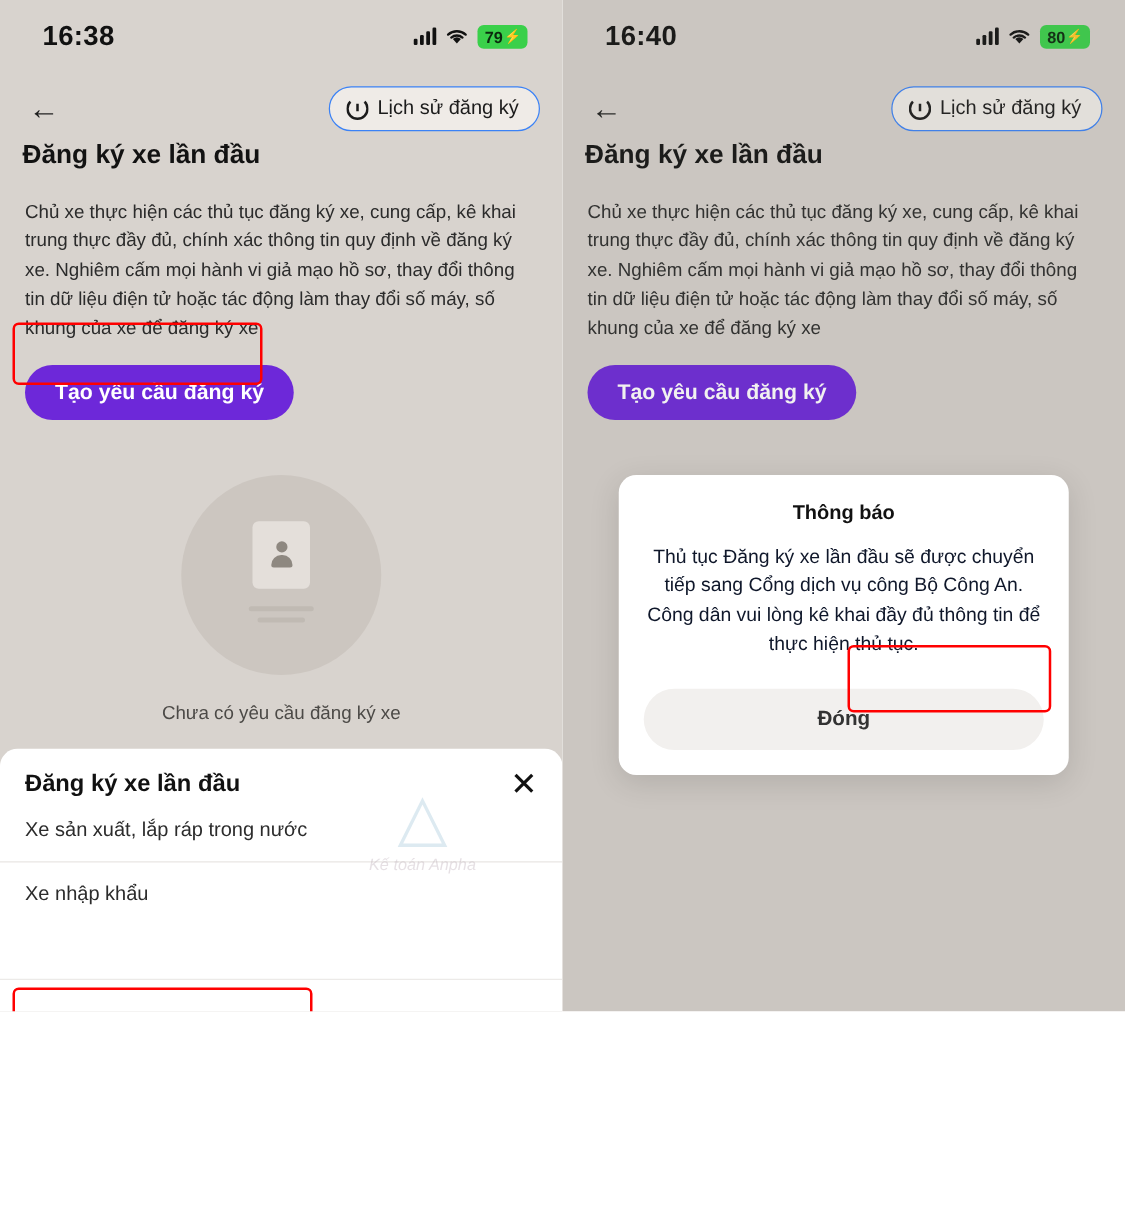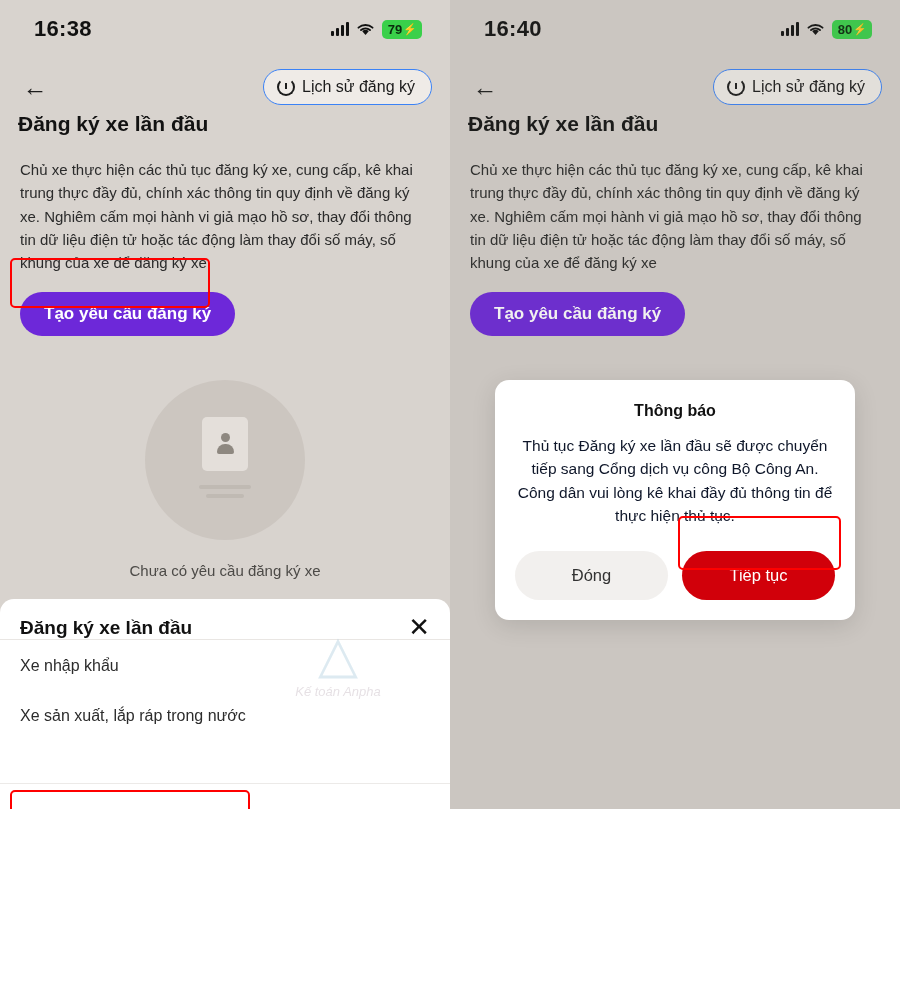"Đóng" .dlg-btn { font-weight: normal -> bold }
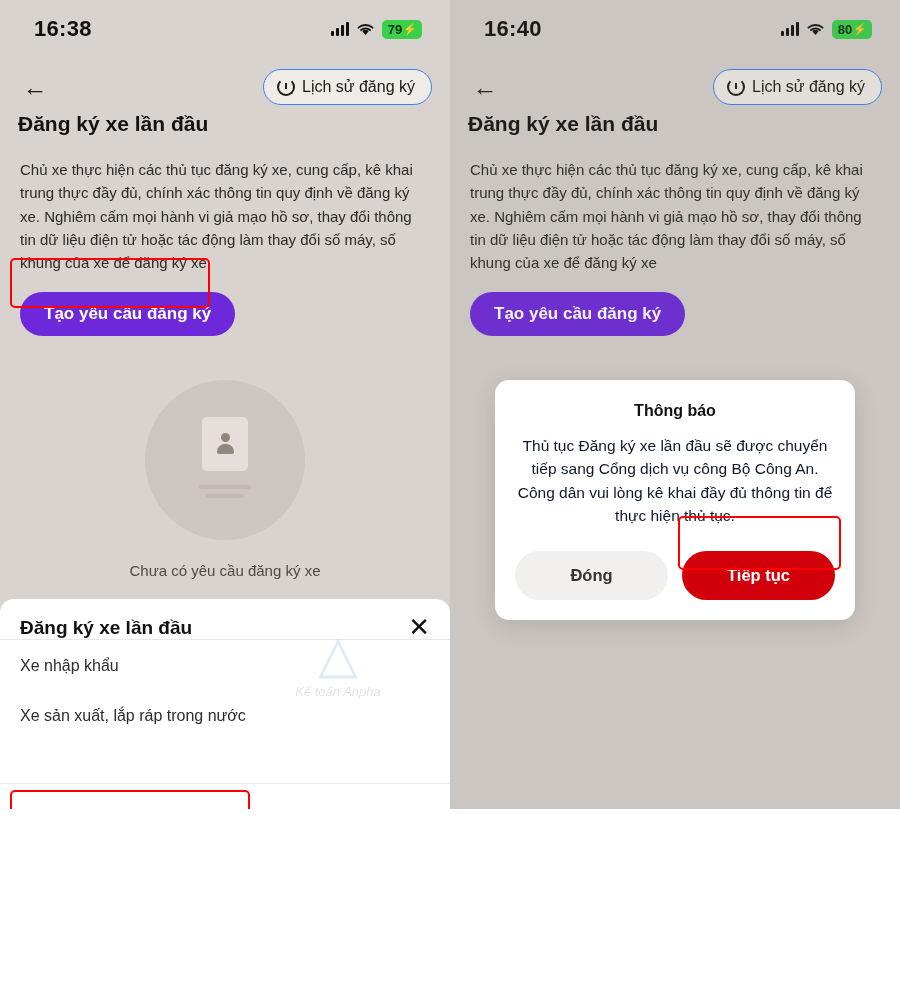"Tiếp tục" div.dlg-btn { html: <div>Tiếp tục</div> -> none }
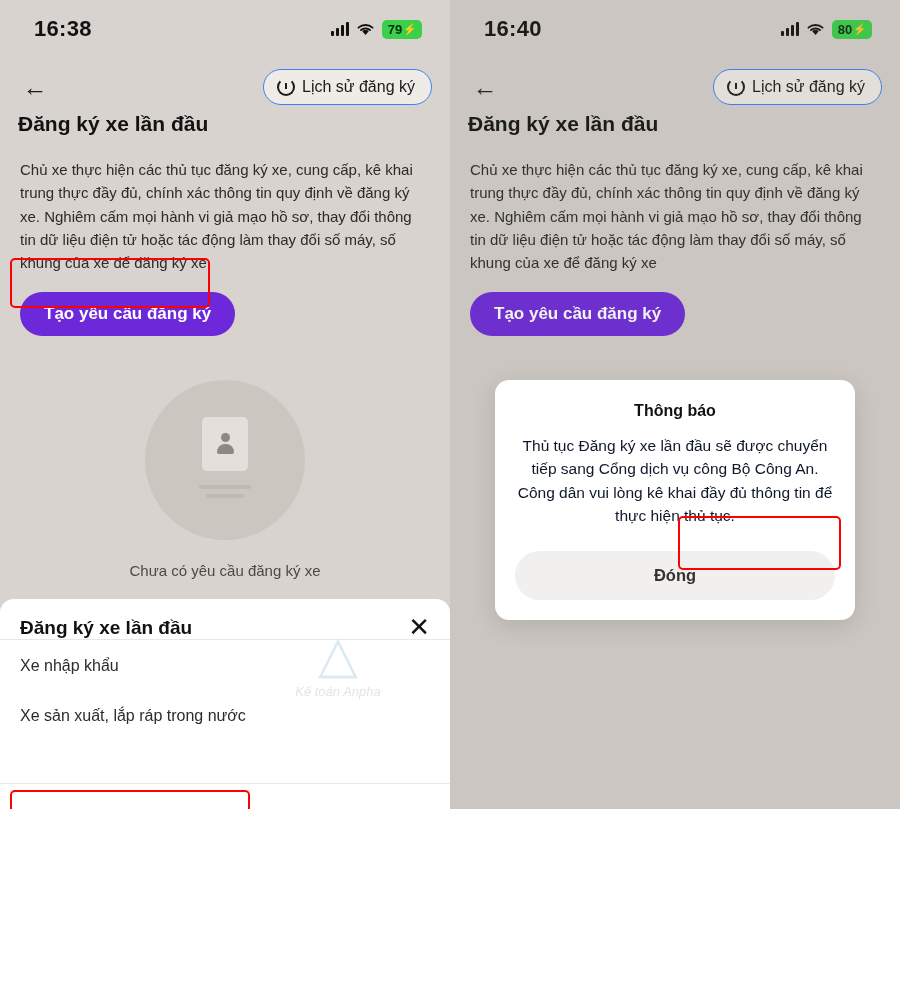"Xe nhập khẩu" div.sheet-opt { order: before "Xe sản xuất, lắp ráp" -> after "Xe sản xuất, lắp ráp" }
